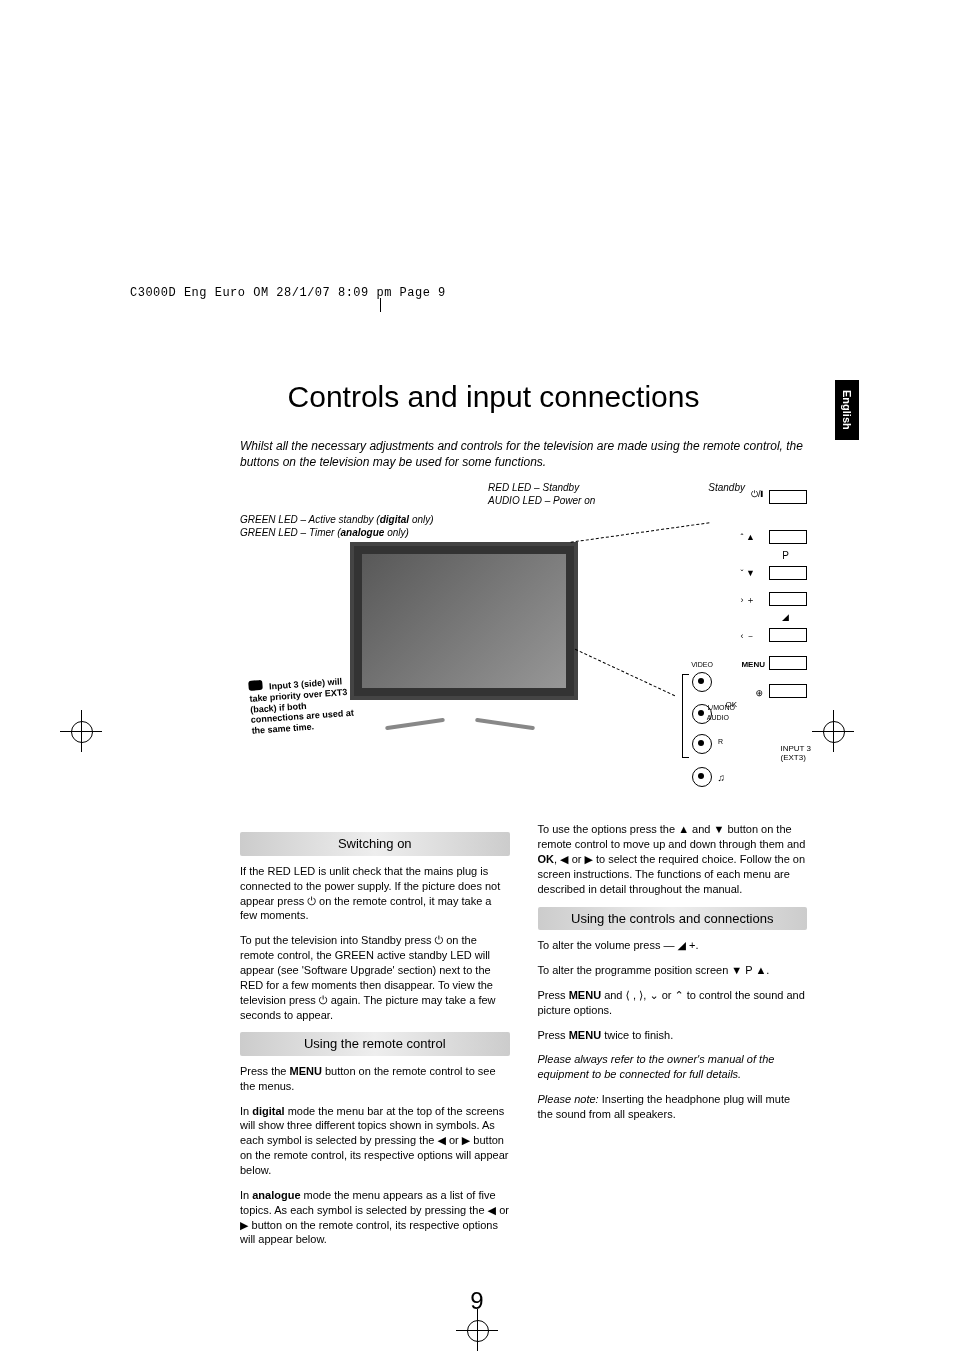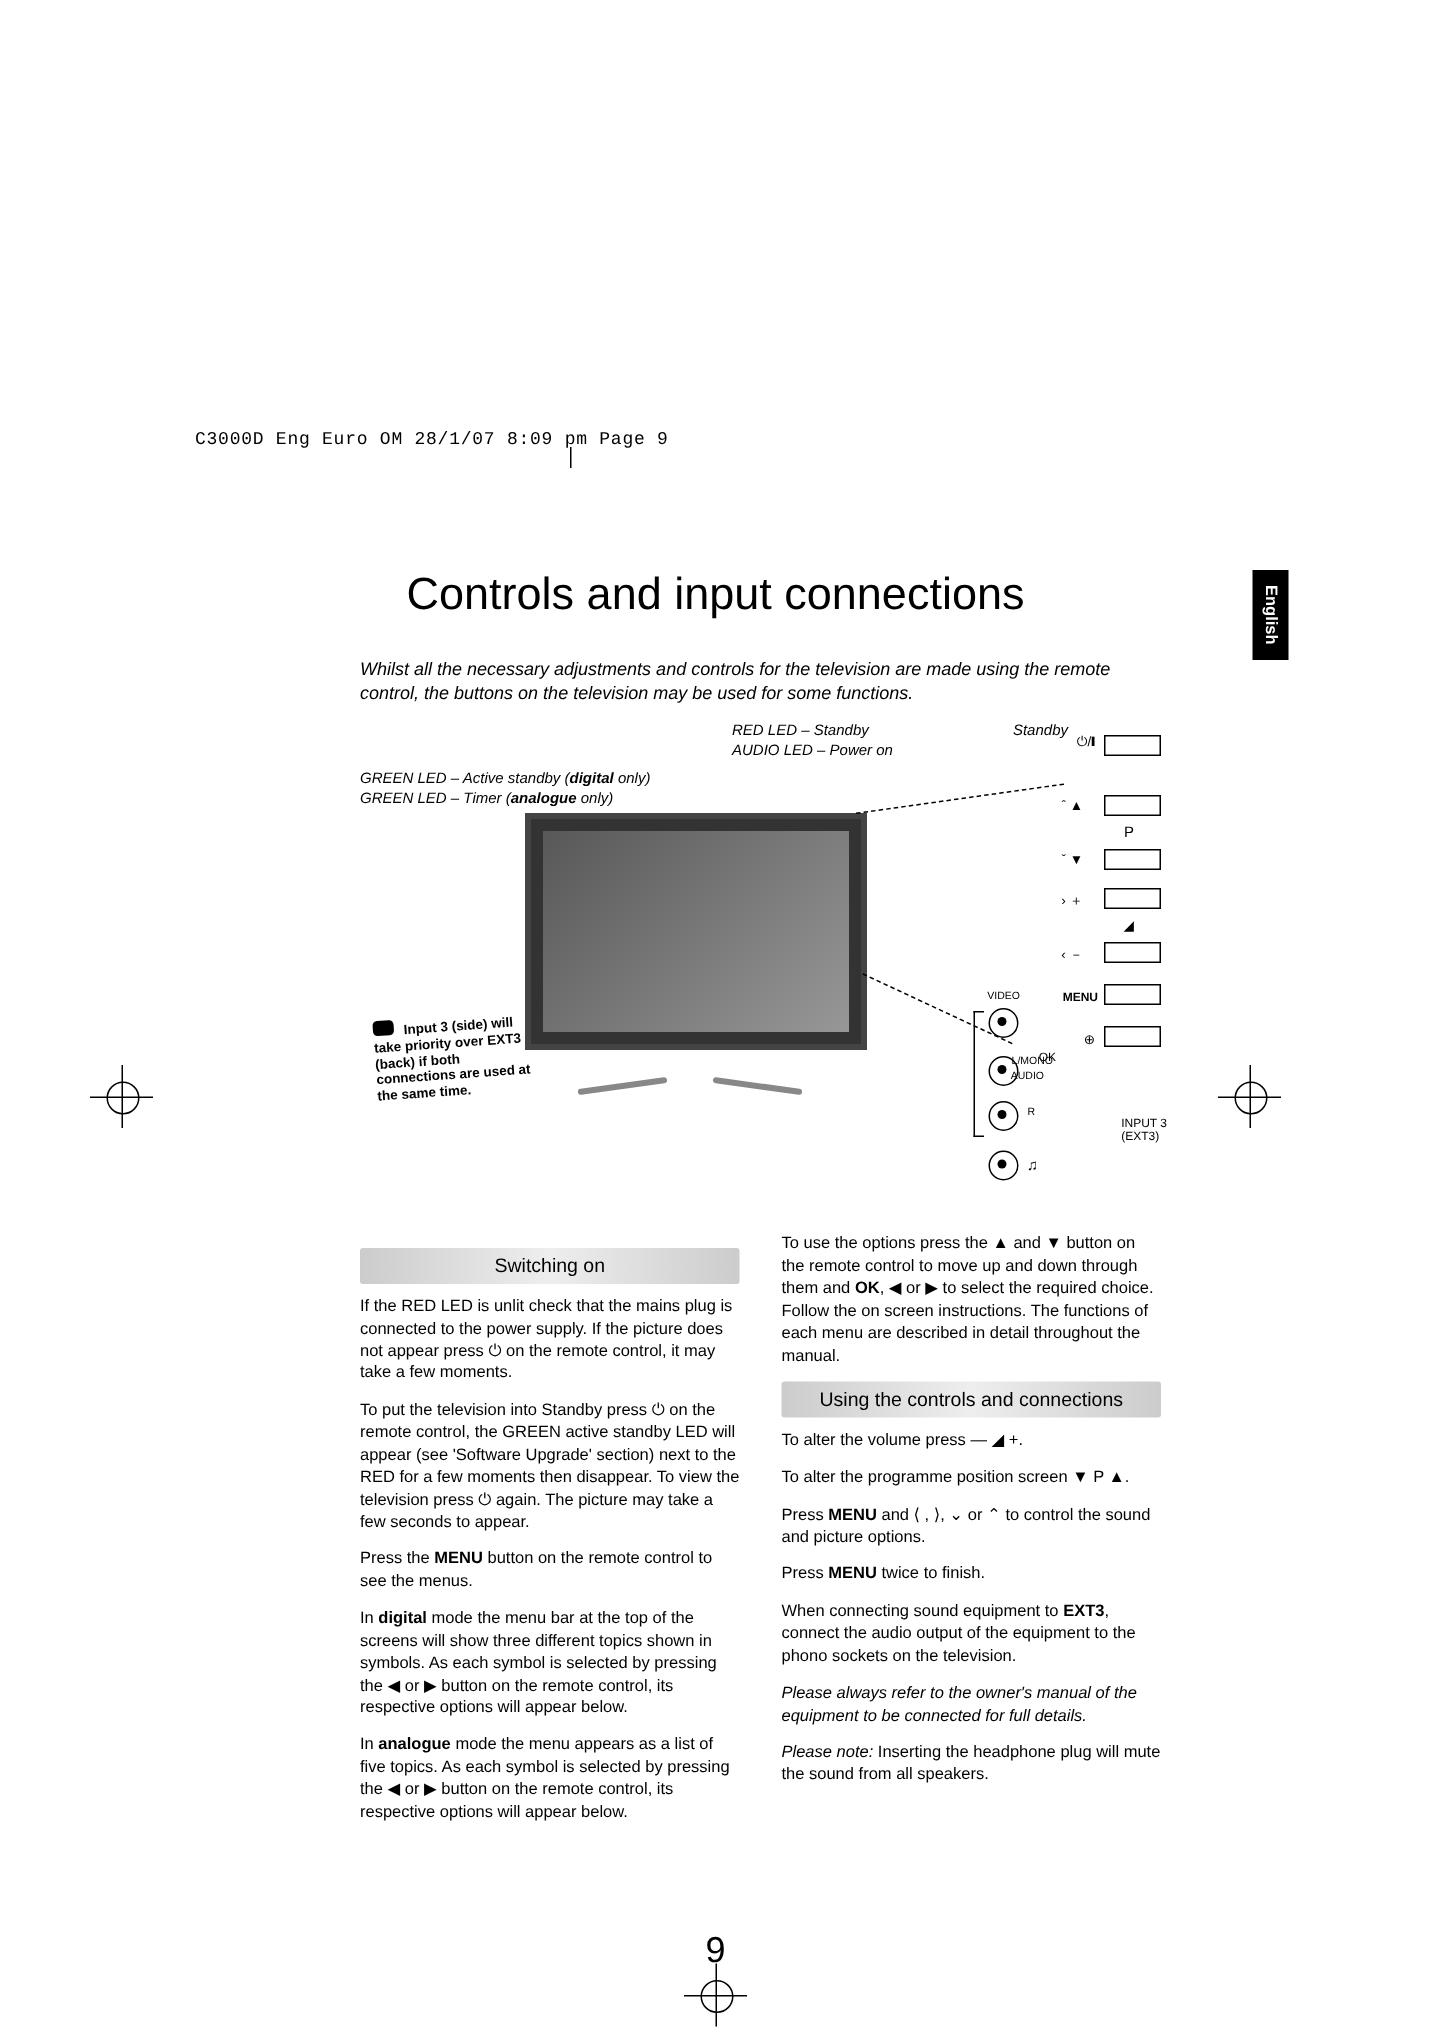"C3000D Eng Euro OM 28/1/07" .page { padding: 60px 70px 60px 70px -> 60px 37px 60px 70px }
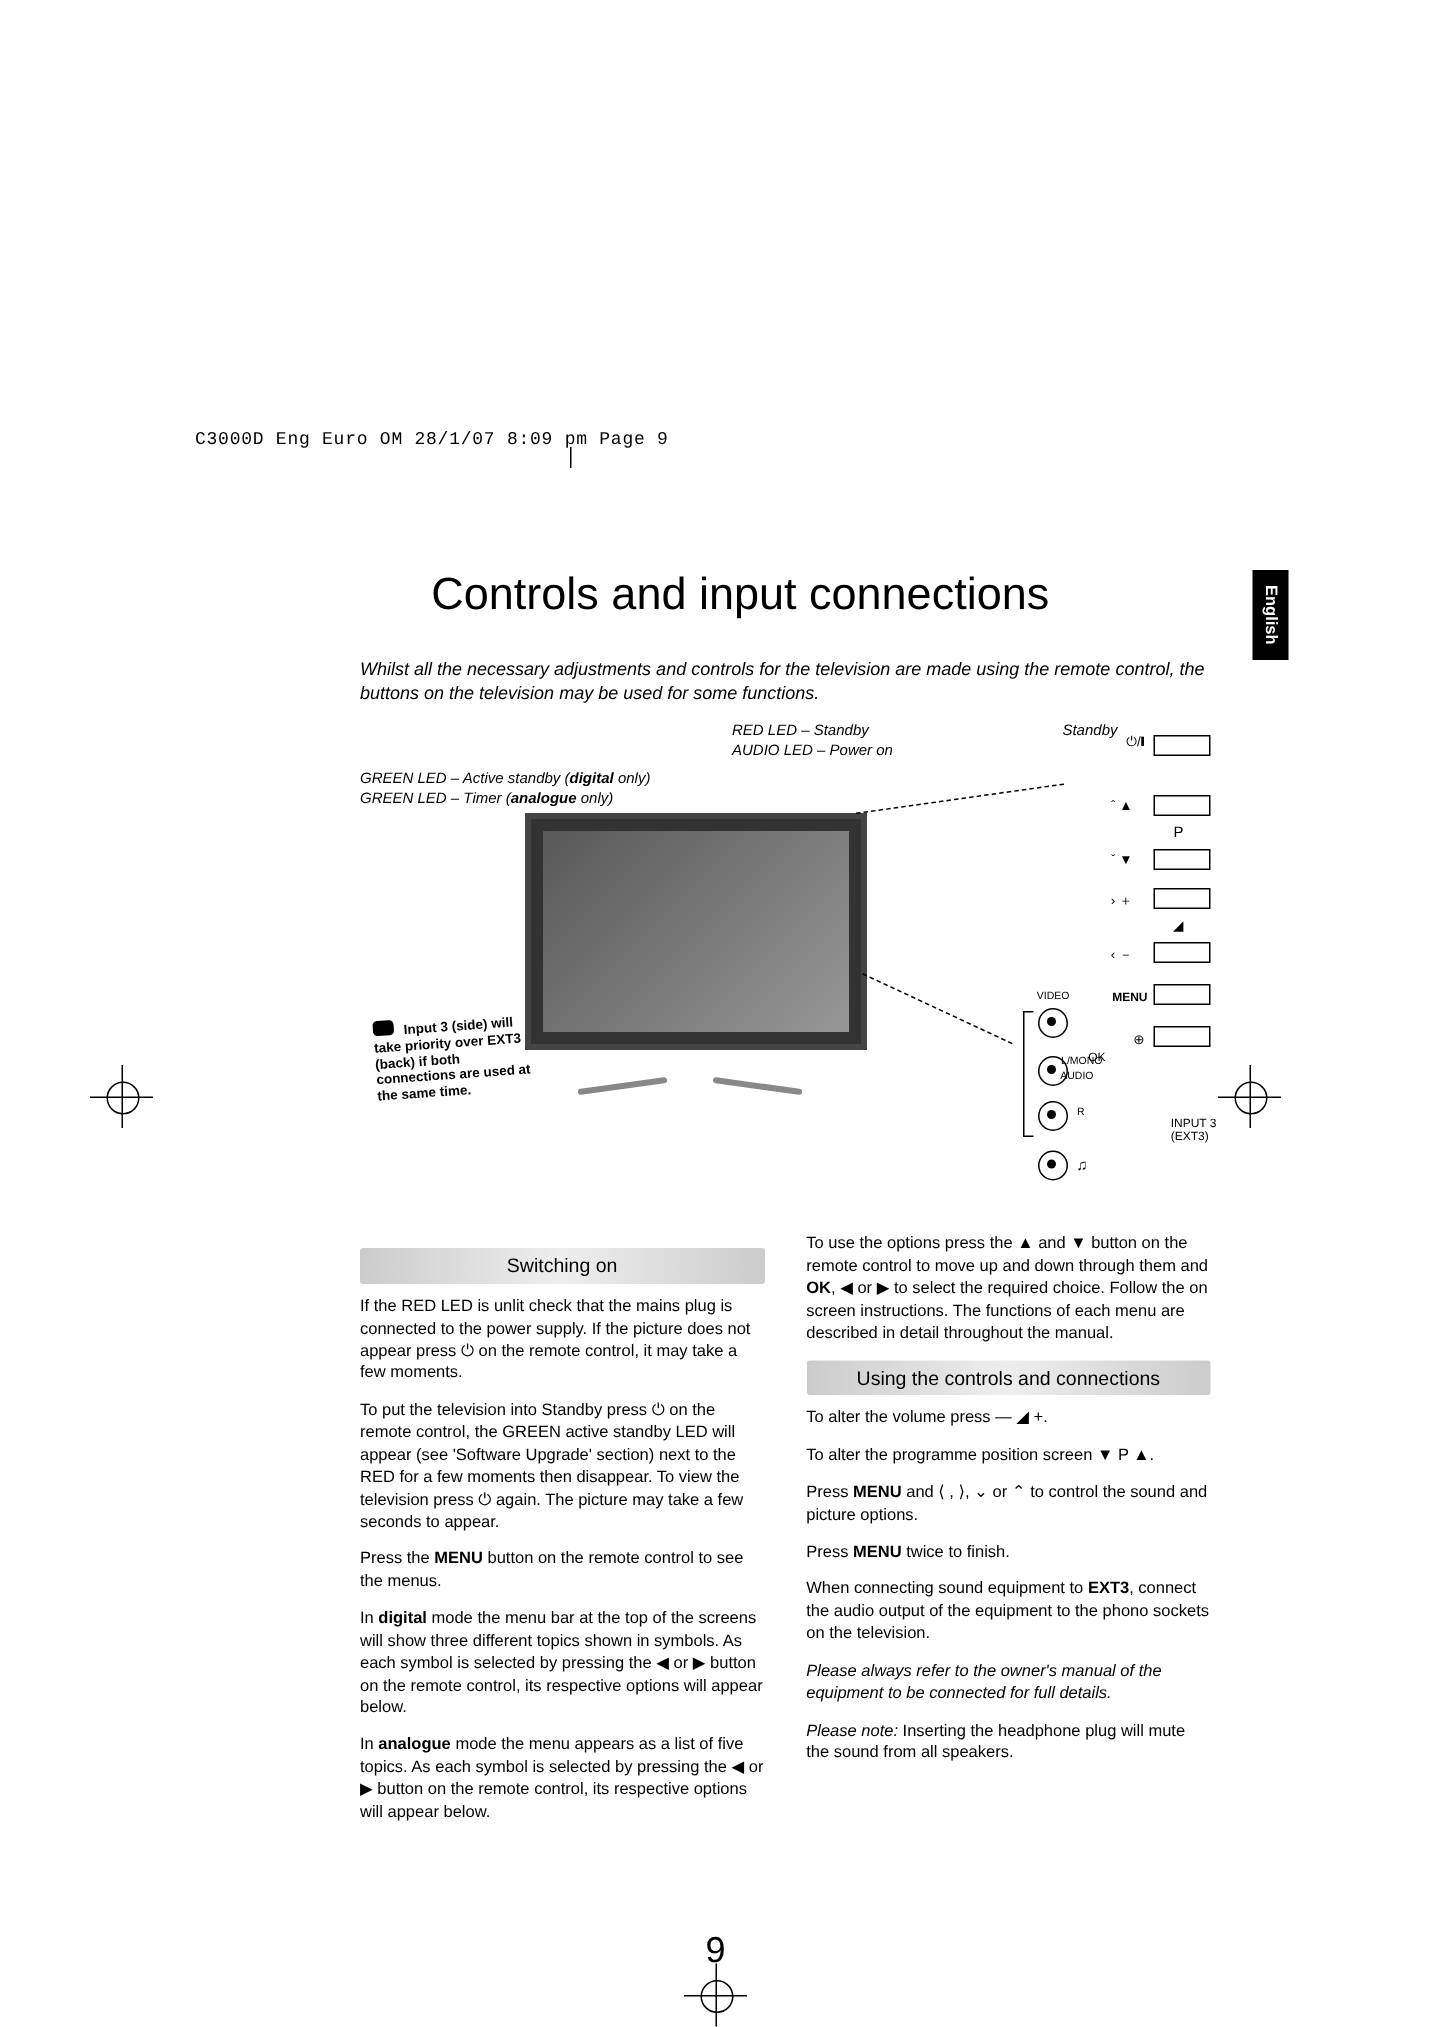"Using the remote control" div.section-hdr { html: none -> <div>Using the remote control</div> }
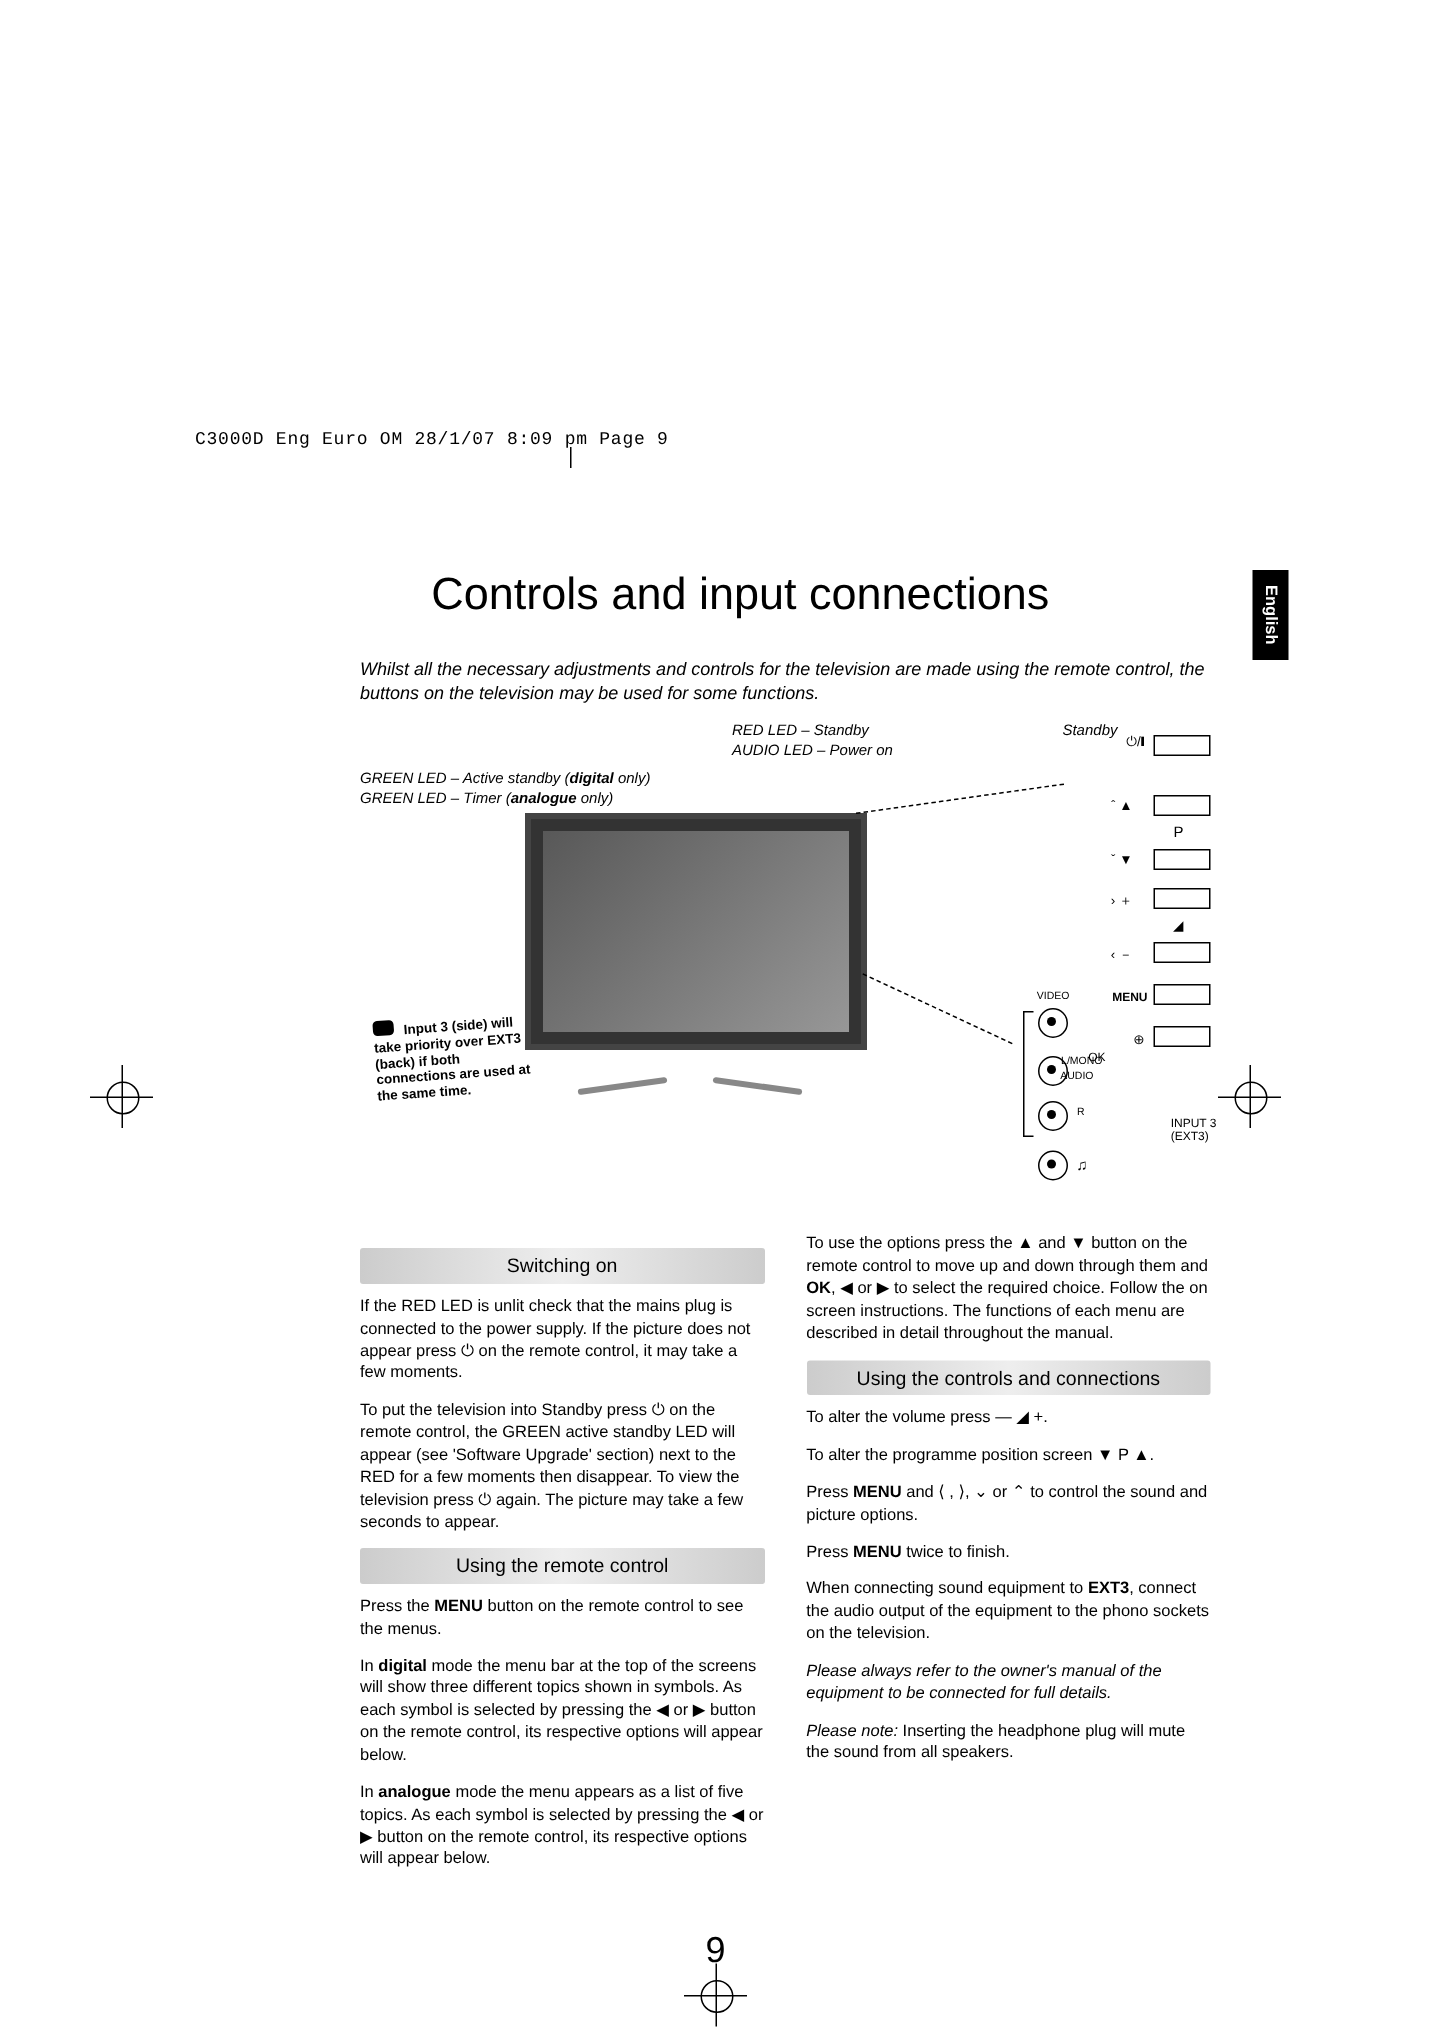"When connecting sound equipment to" p { html: <p> <span>When connecting sound equipment to </span><b>EXT3</b><span>, connect the audio output of the equipment to the phono sockets on the television.</span> </p> -> none }
